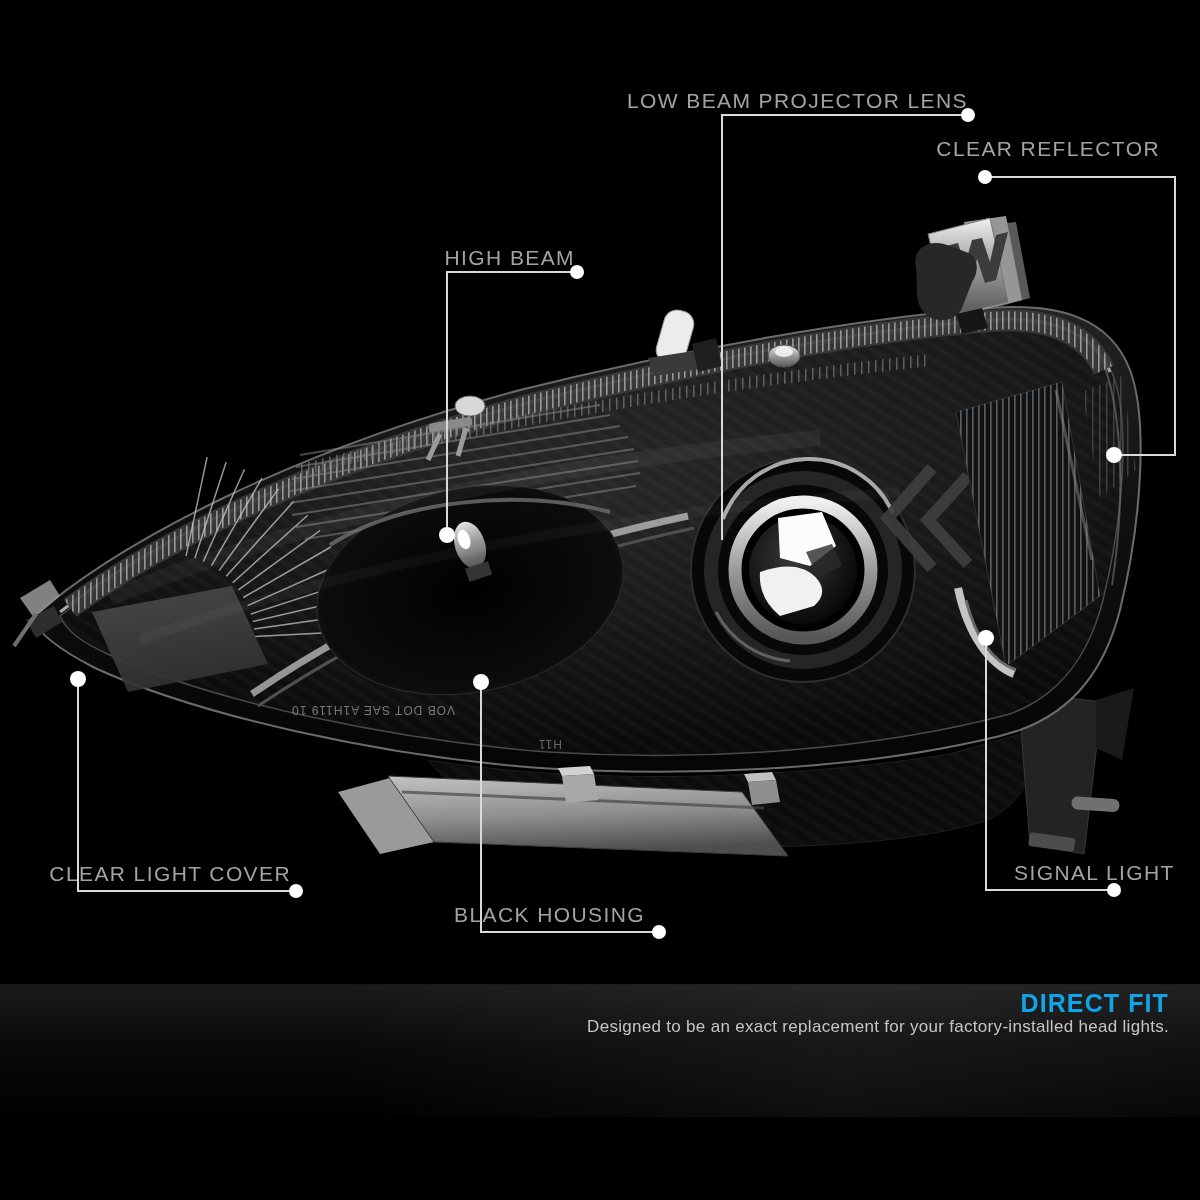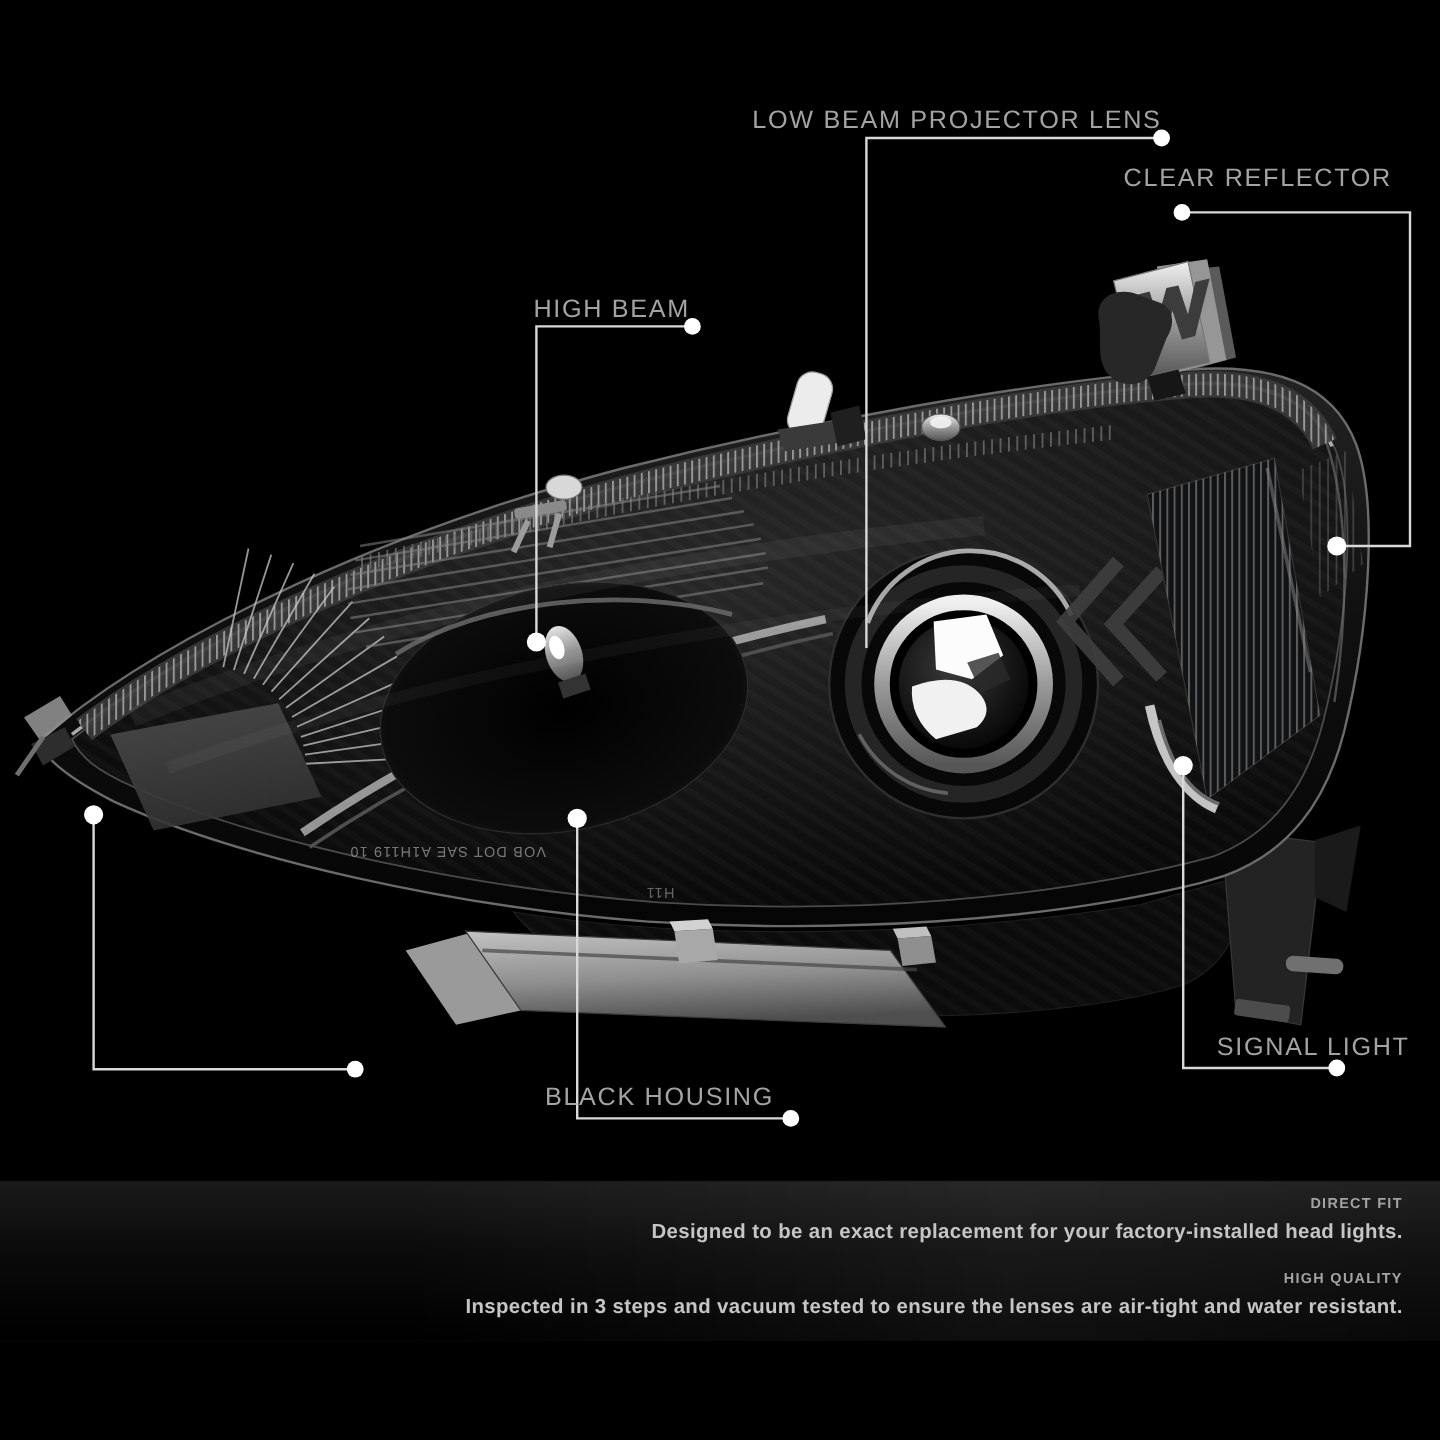"CLEAR LIGHT COVER" div.co-label { html: none -> <div>CLEAR LIGHT COVER</div> }
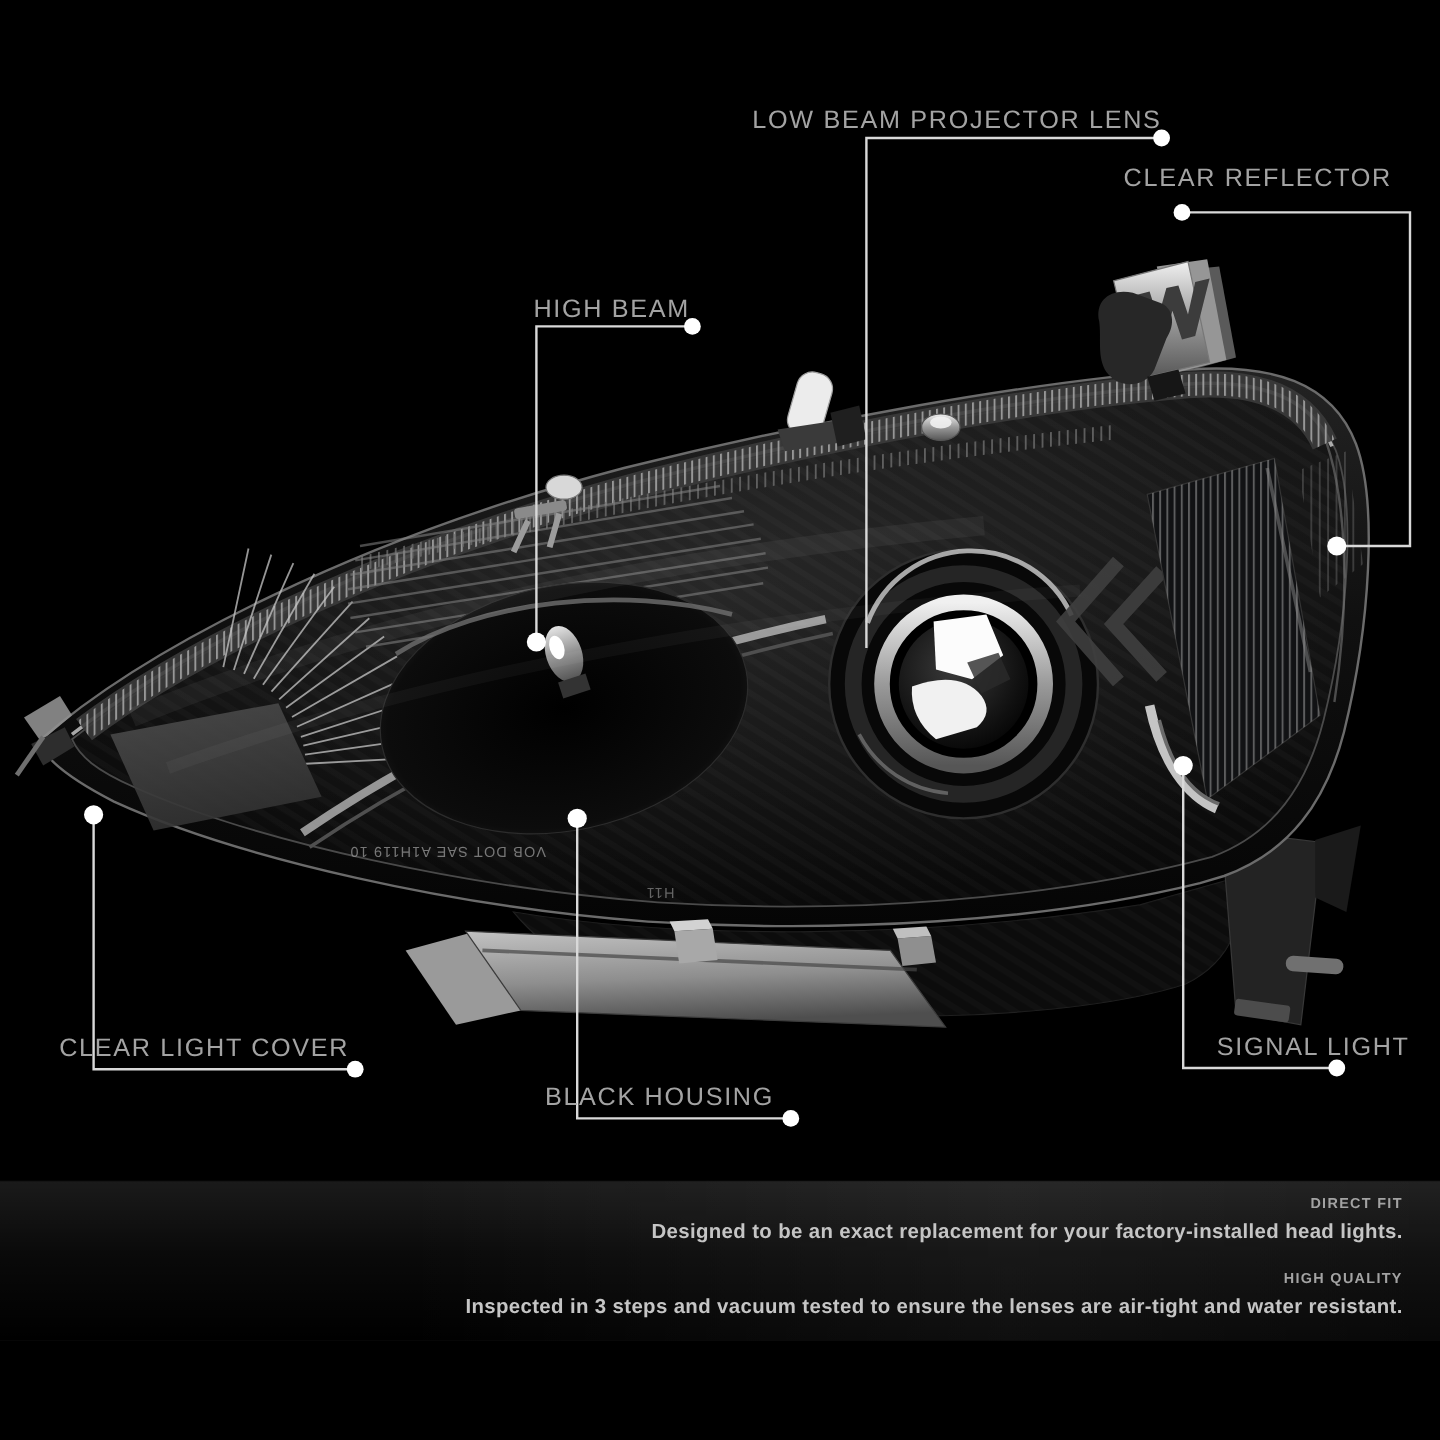"DIRECT FIT" .feature-title { color: #a3a3a3 -> #0ea5e9; font-size: 12px -> 25px }
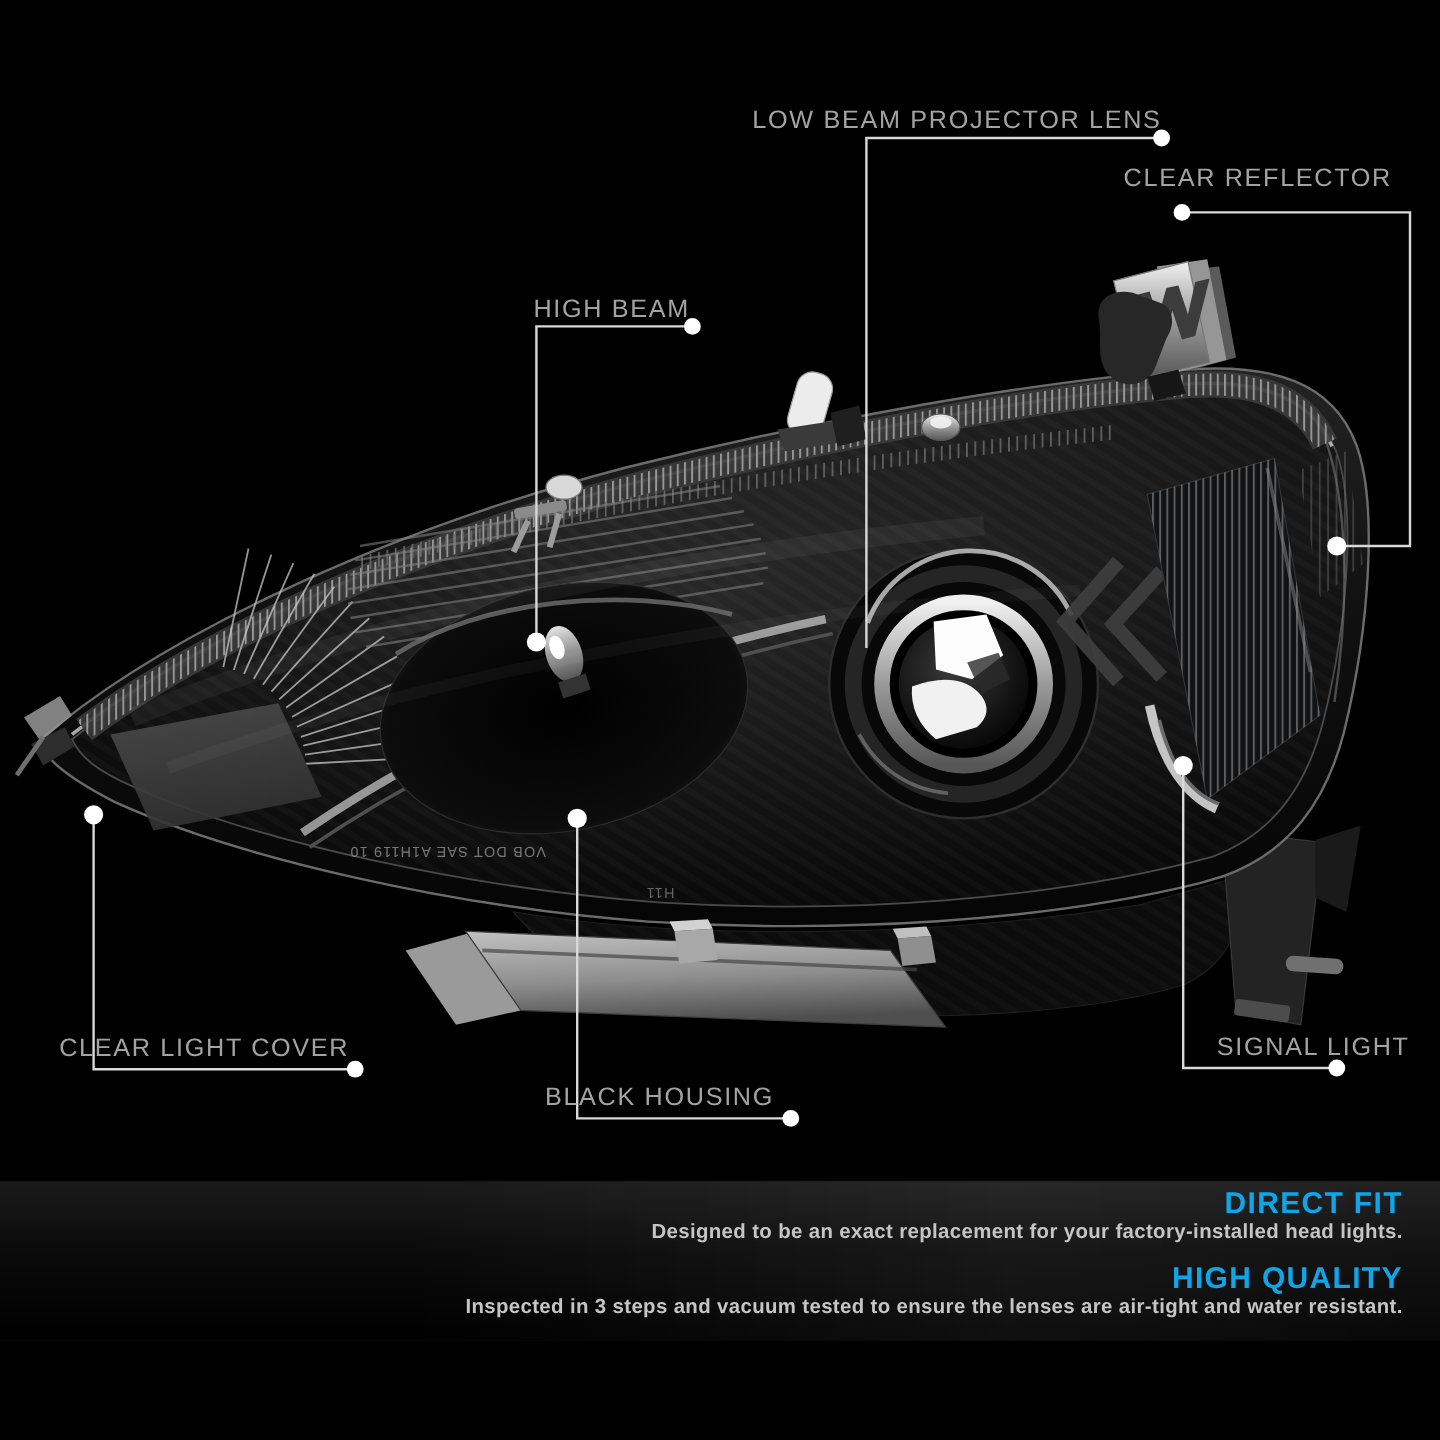"Designed to be an exact" .feature-desc { font-weight: bold -> none }
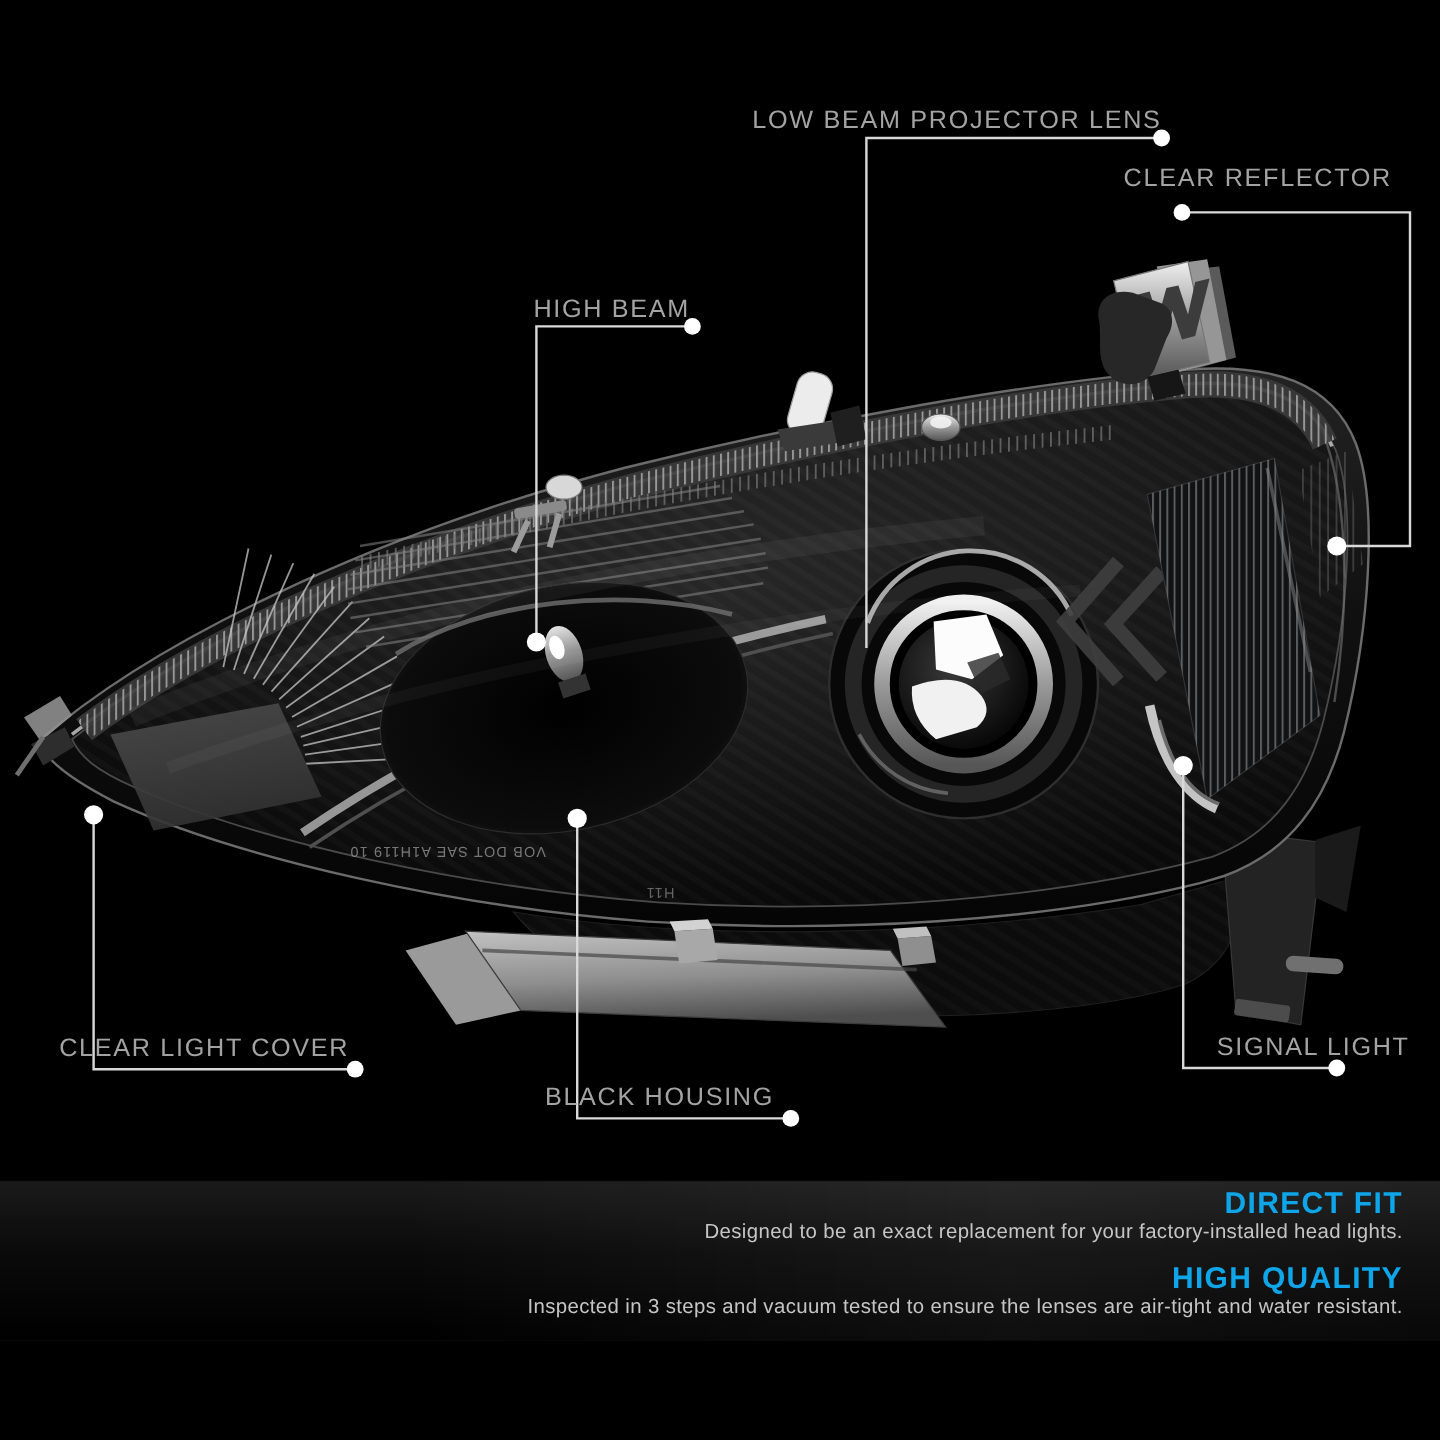"HIGH QUALITY" div.feature { html: <div> <div>HIGH QUALITY</div> <div>Inspected in 3 steps and vacuum tested to ensure the lenses are air-tight and water resistant.</div> </div> -> none }
